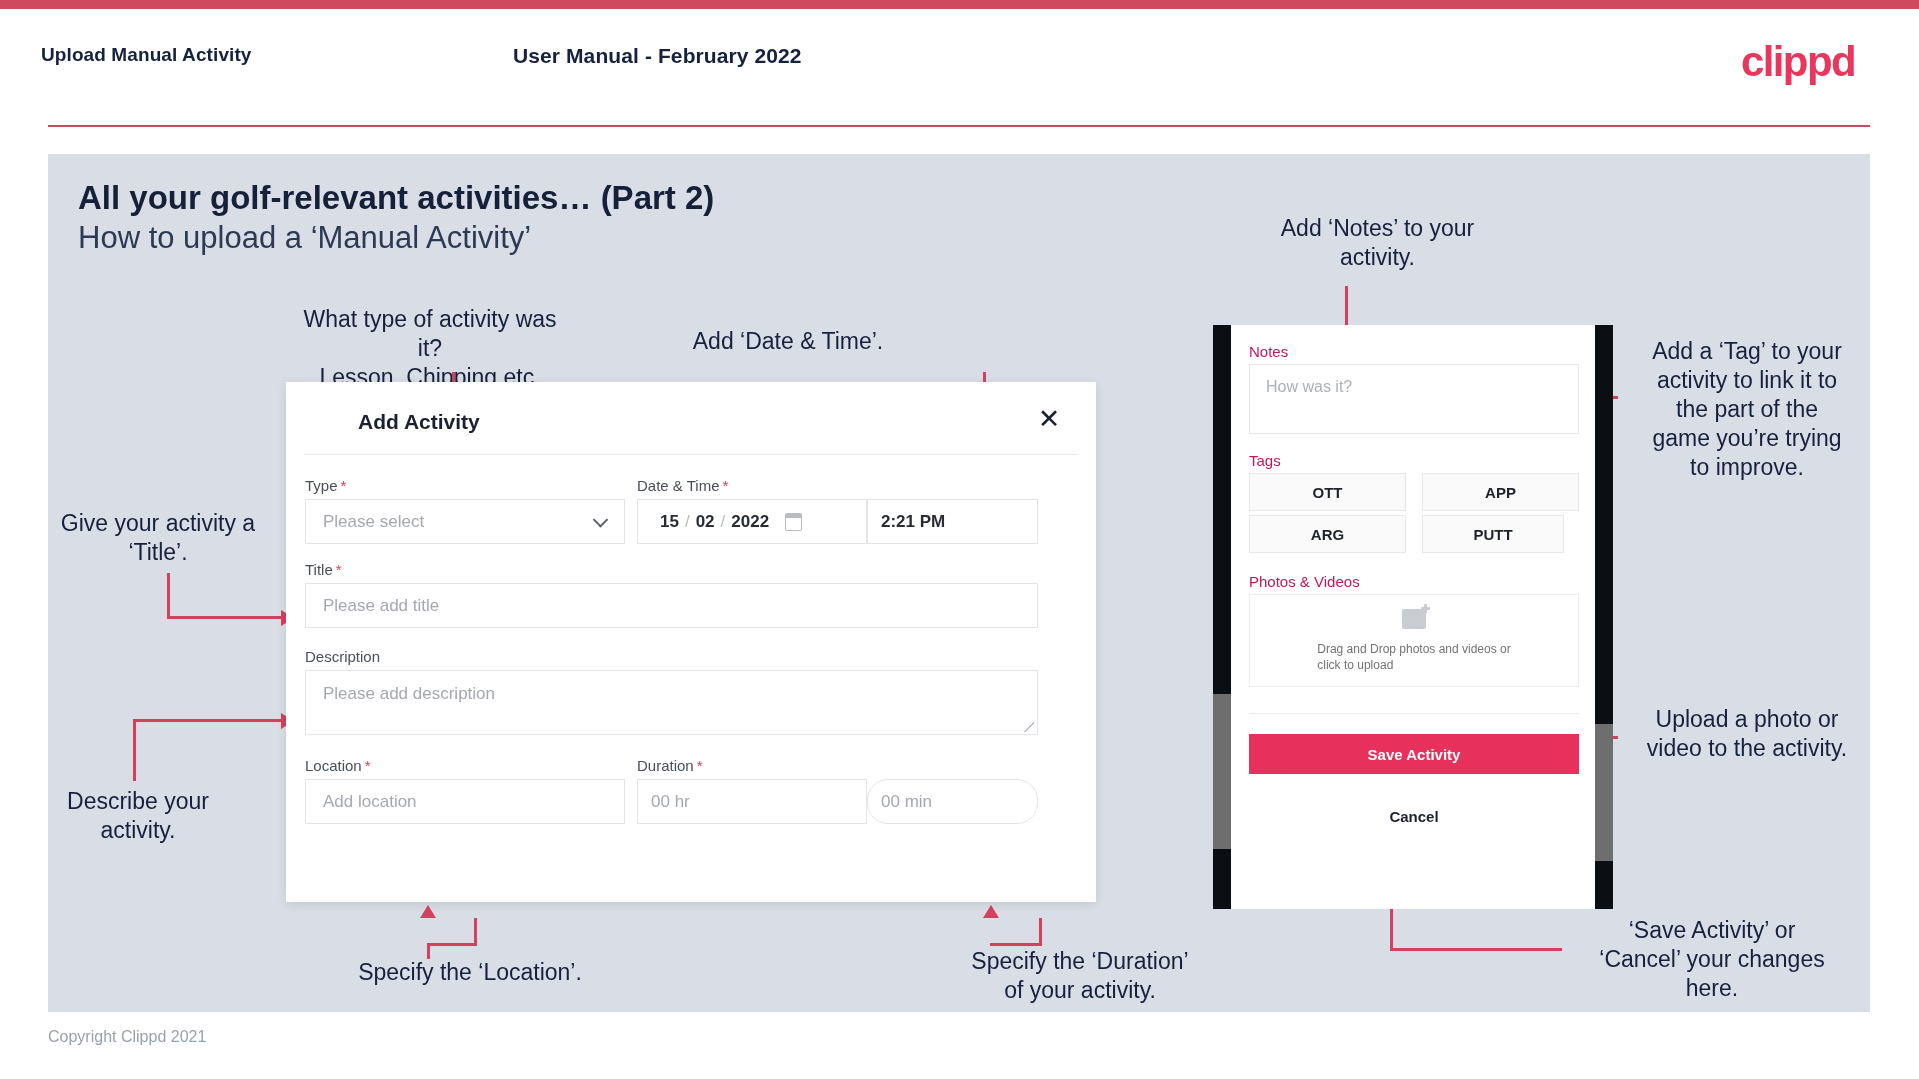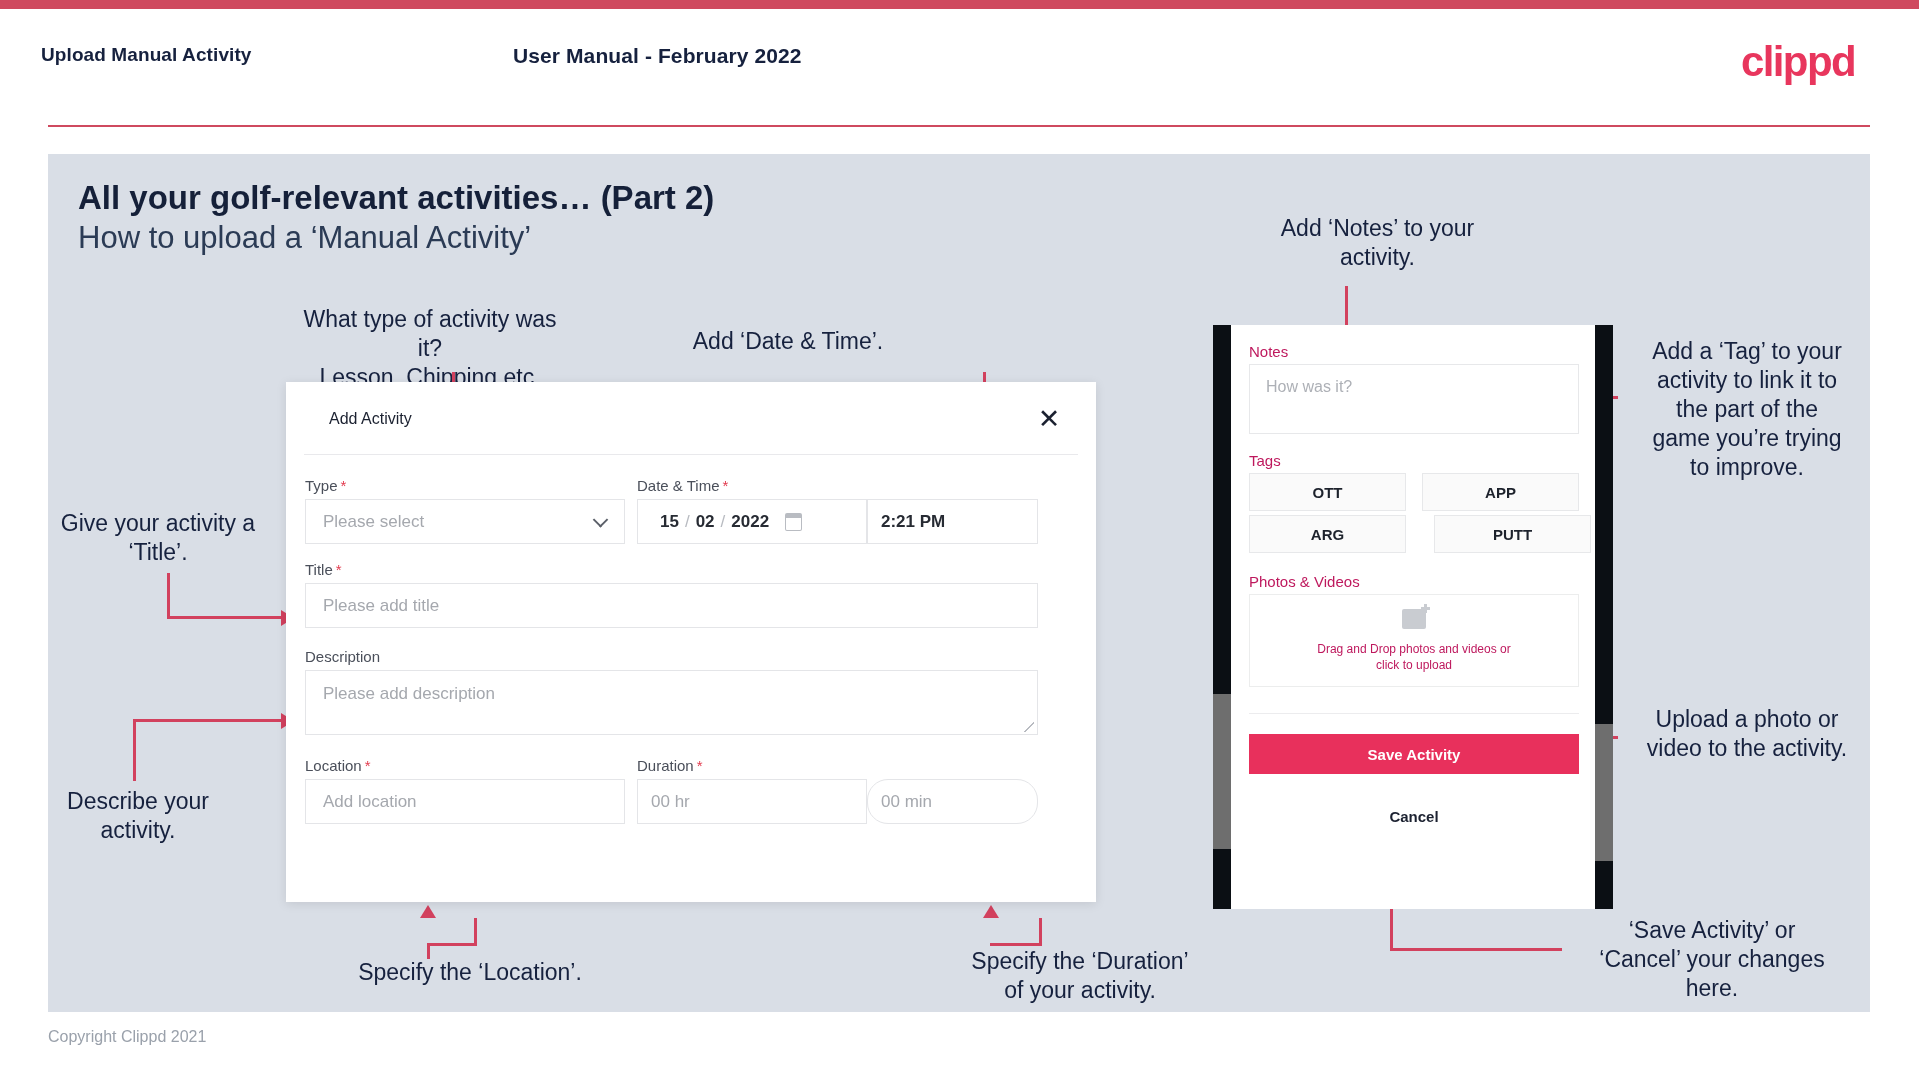"Add Activity" .dlg-title { font-size: 16px -> 21px; font-weight: 400 -> 700; left: 43px -> 72px }
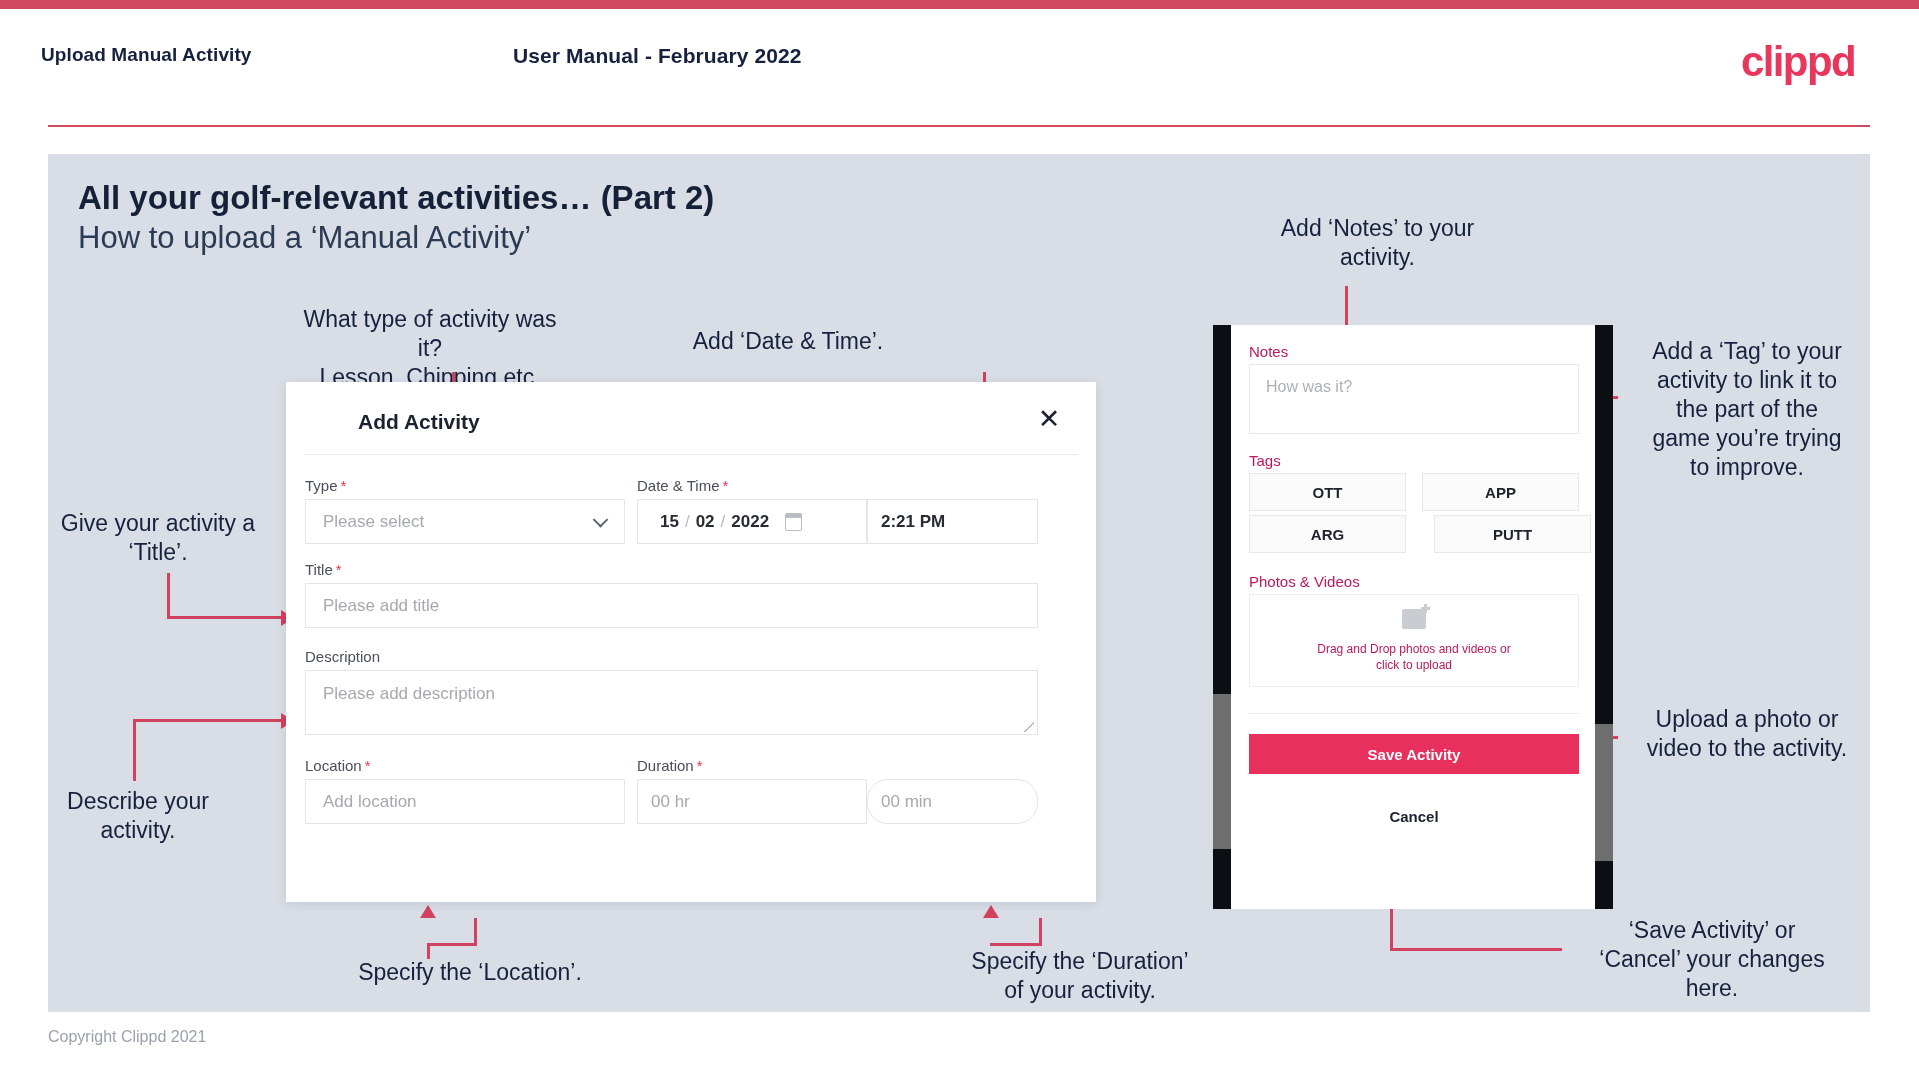"PUTT" div.tag { margin-left: 12px -> none; width: 157px -> 142px }
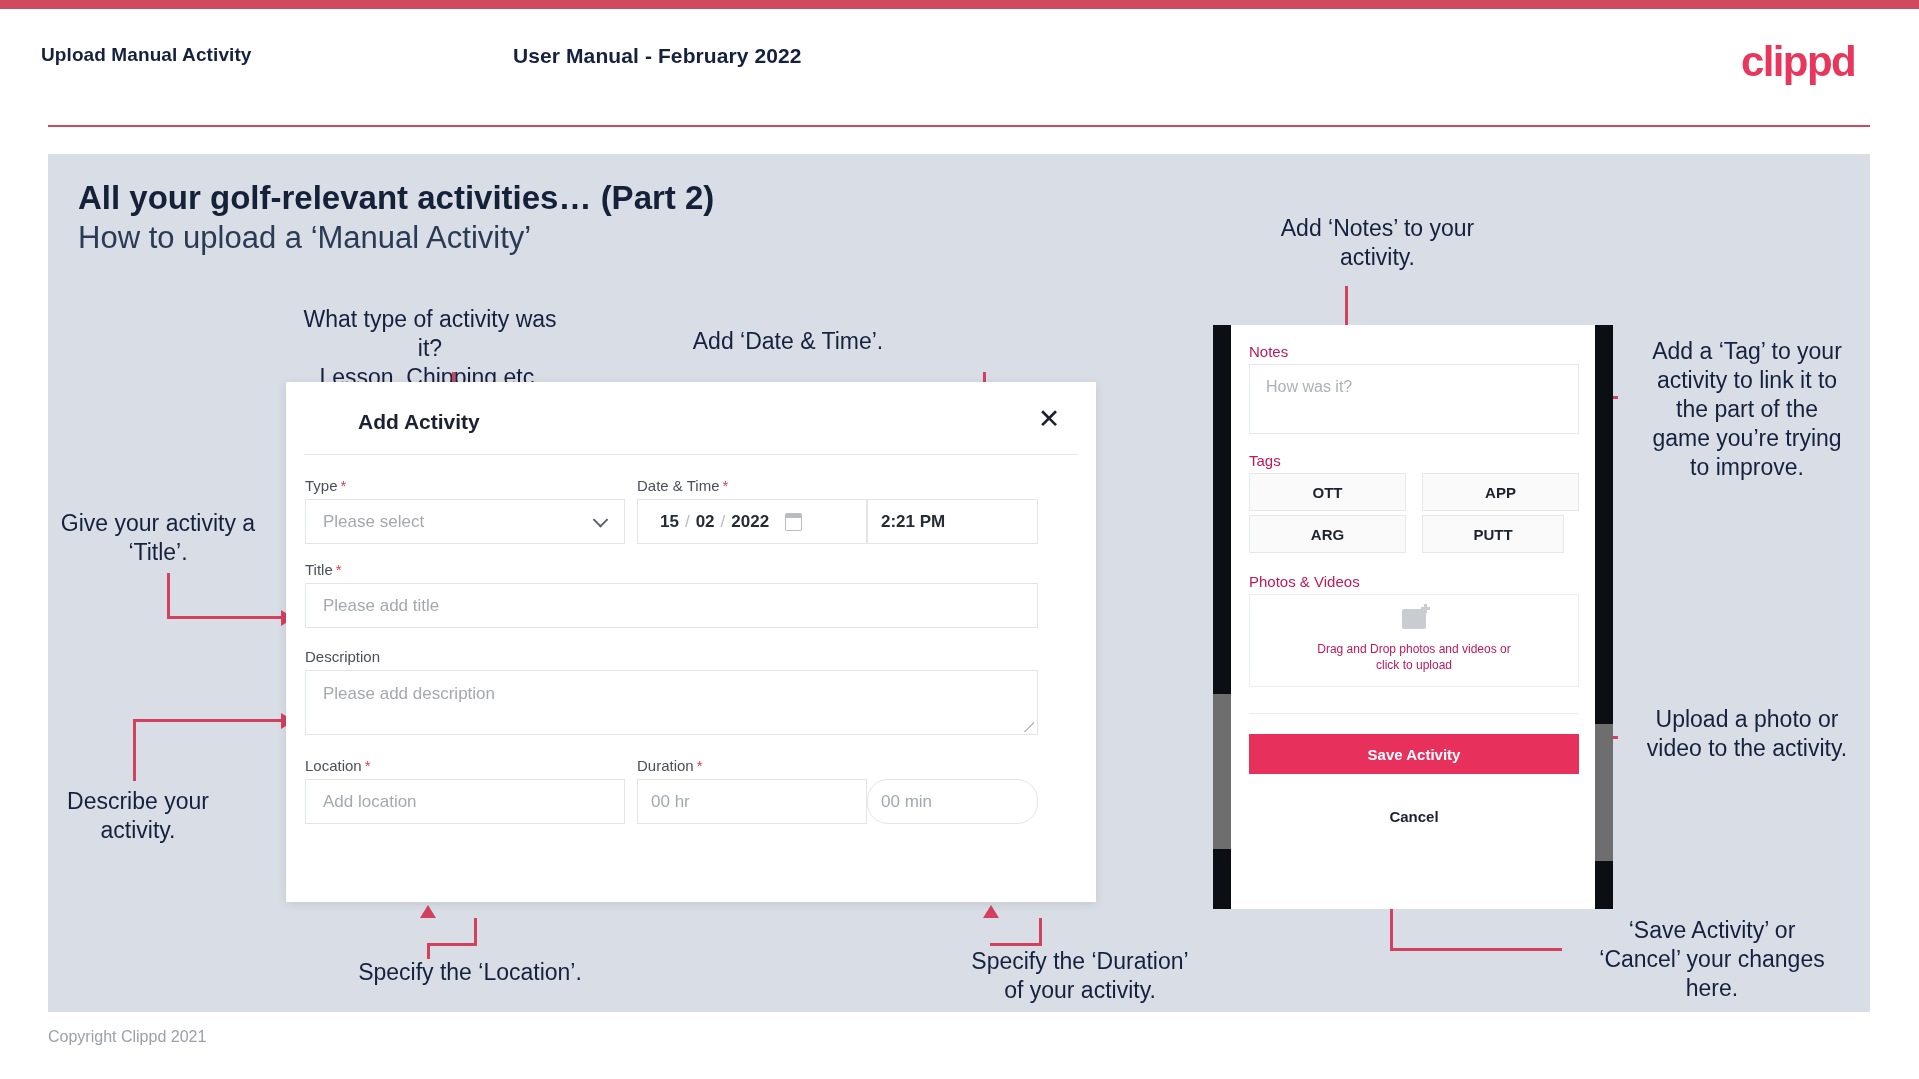"Drag and Drop photos and" .drop-txt { color: #be185d -> #737373; text-align: center -> left }
